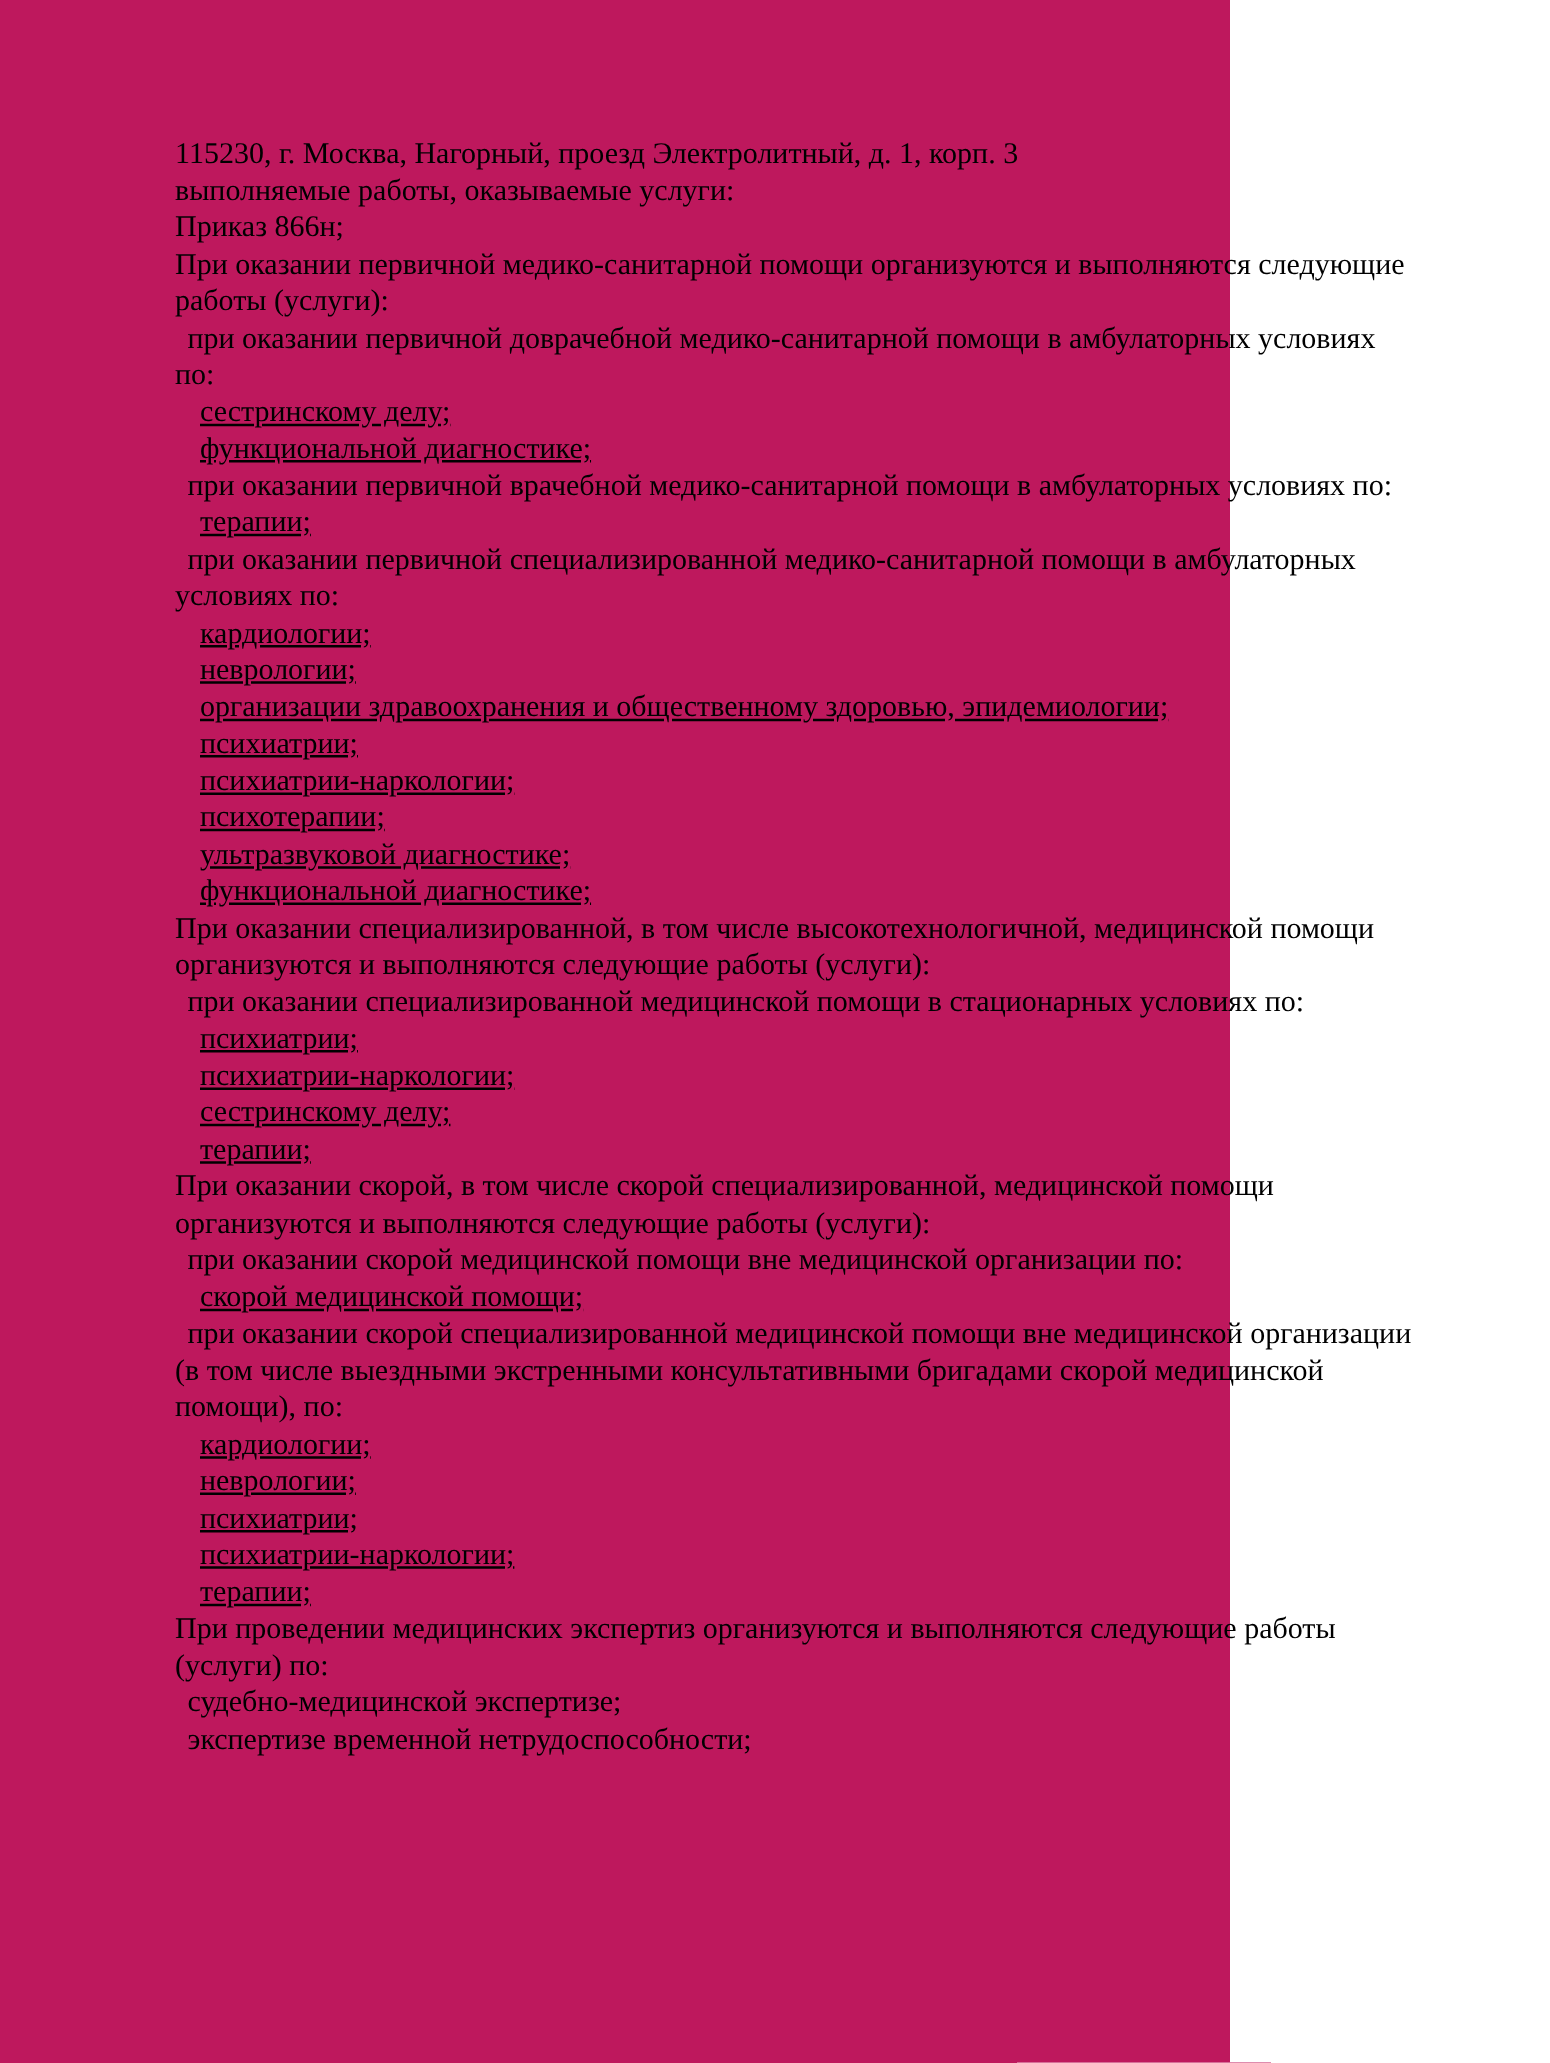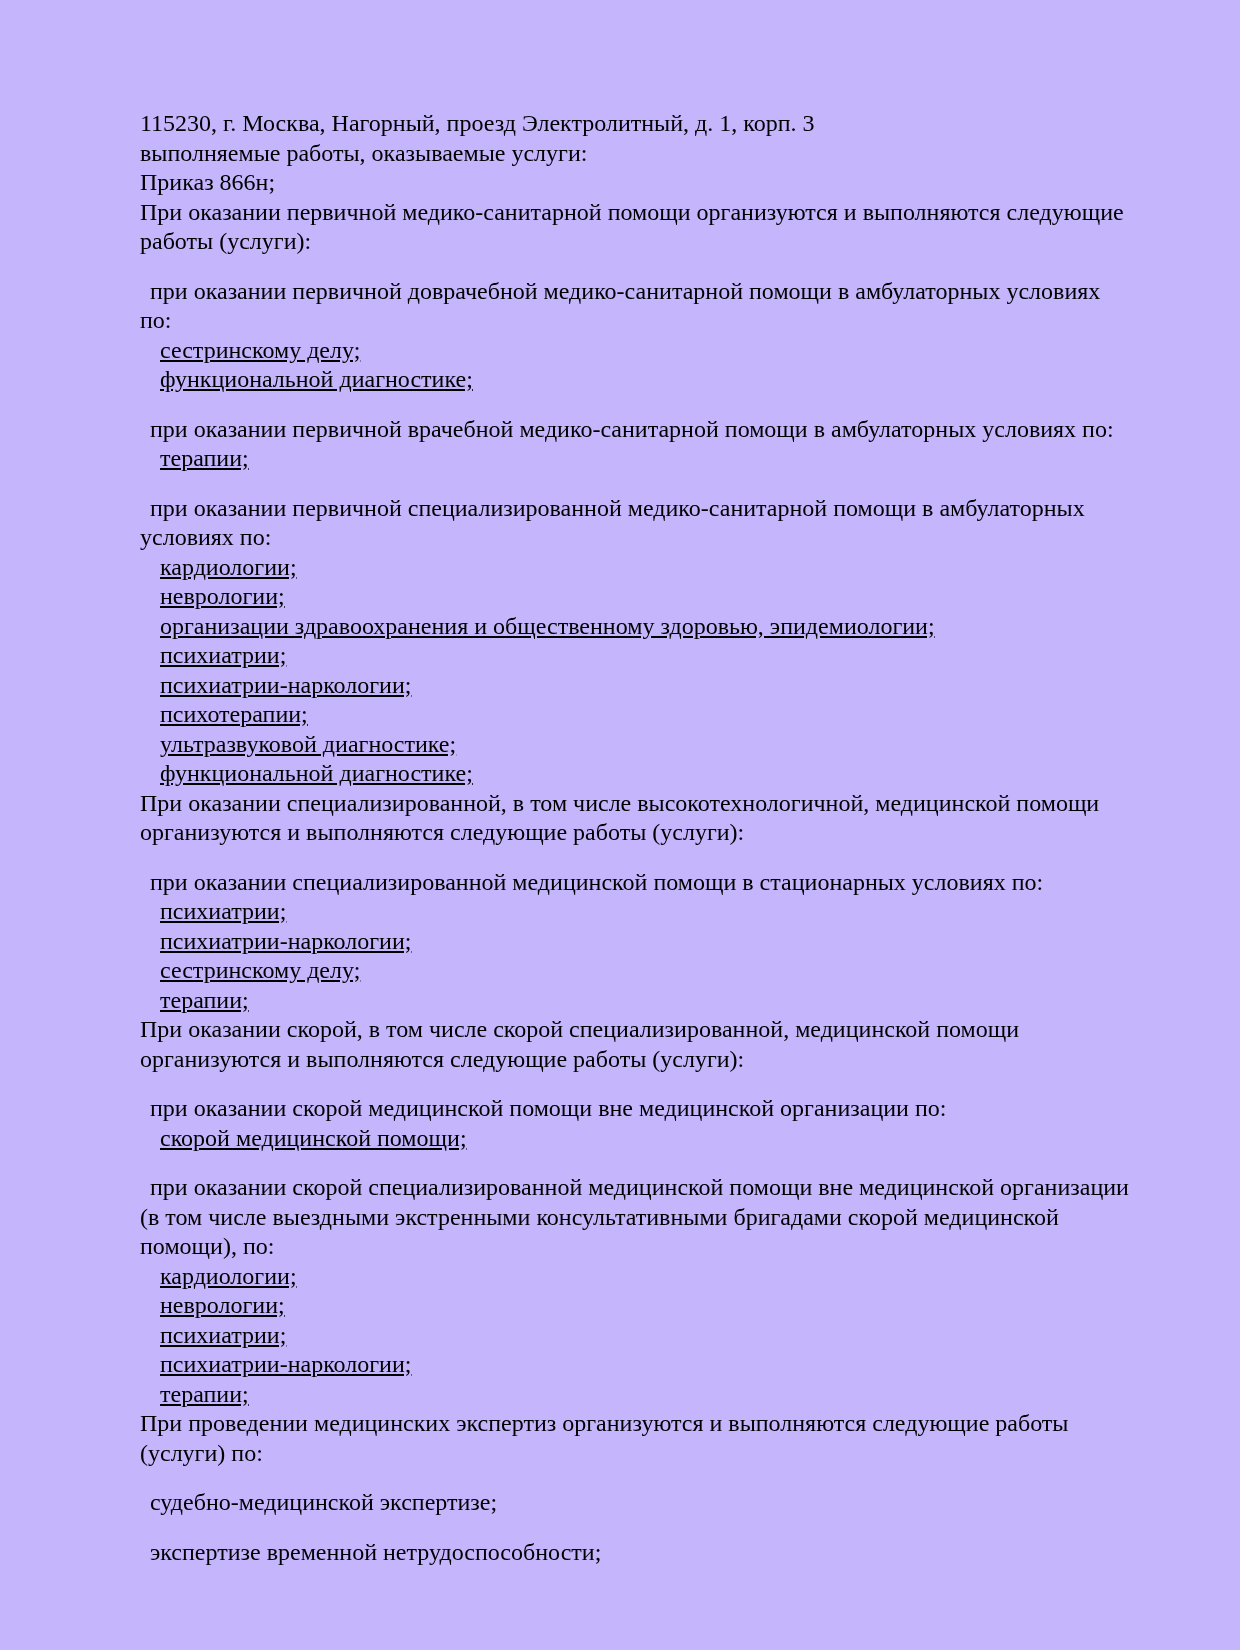"115230, г. Москва, Нагорный, проезд" .page { background: #c4b5fd -> #be185d; width: 1240px -> 984px }
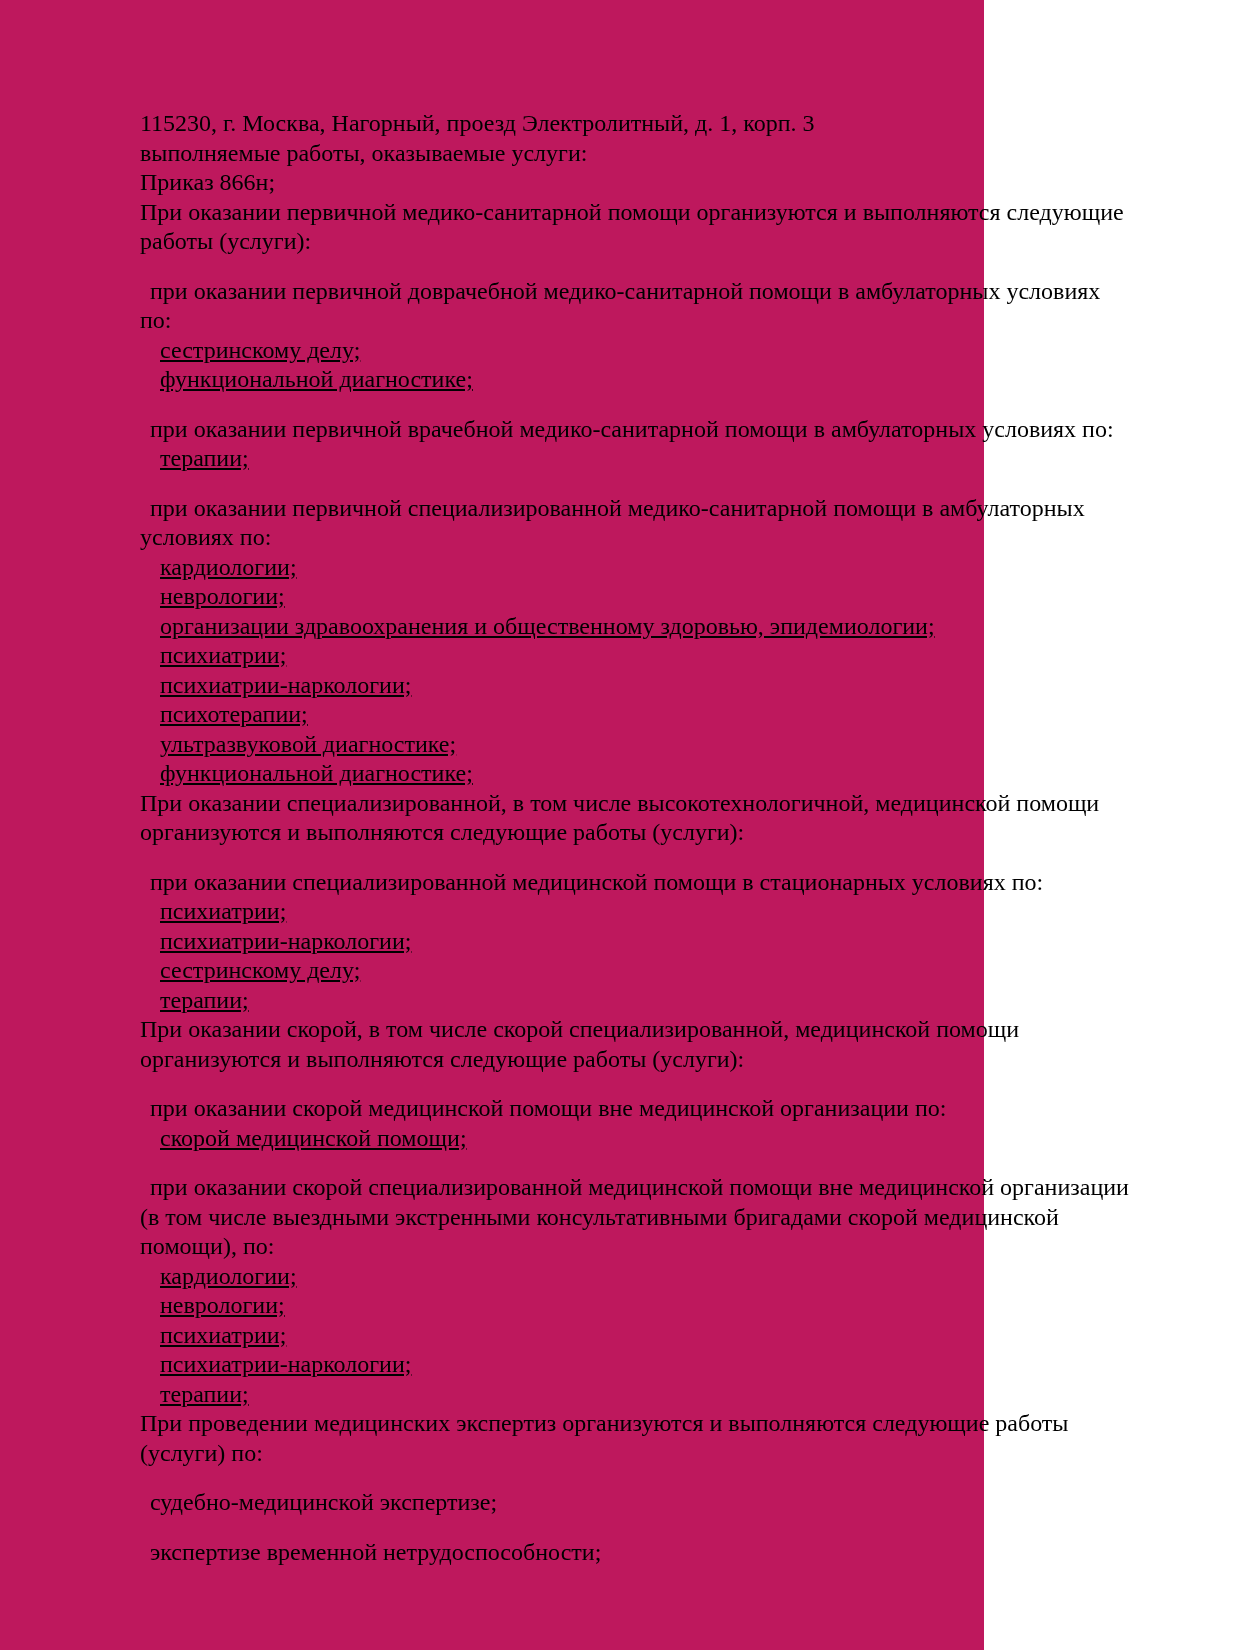"при оказании первичной доврачебной" .line.i1 { margin-top: 20px -> none }
